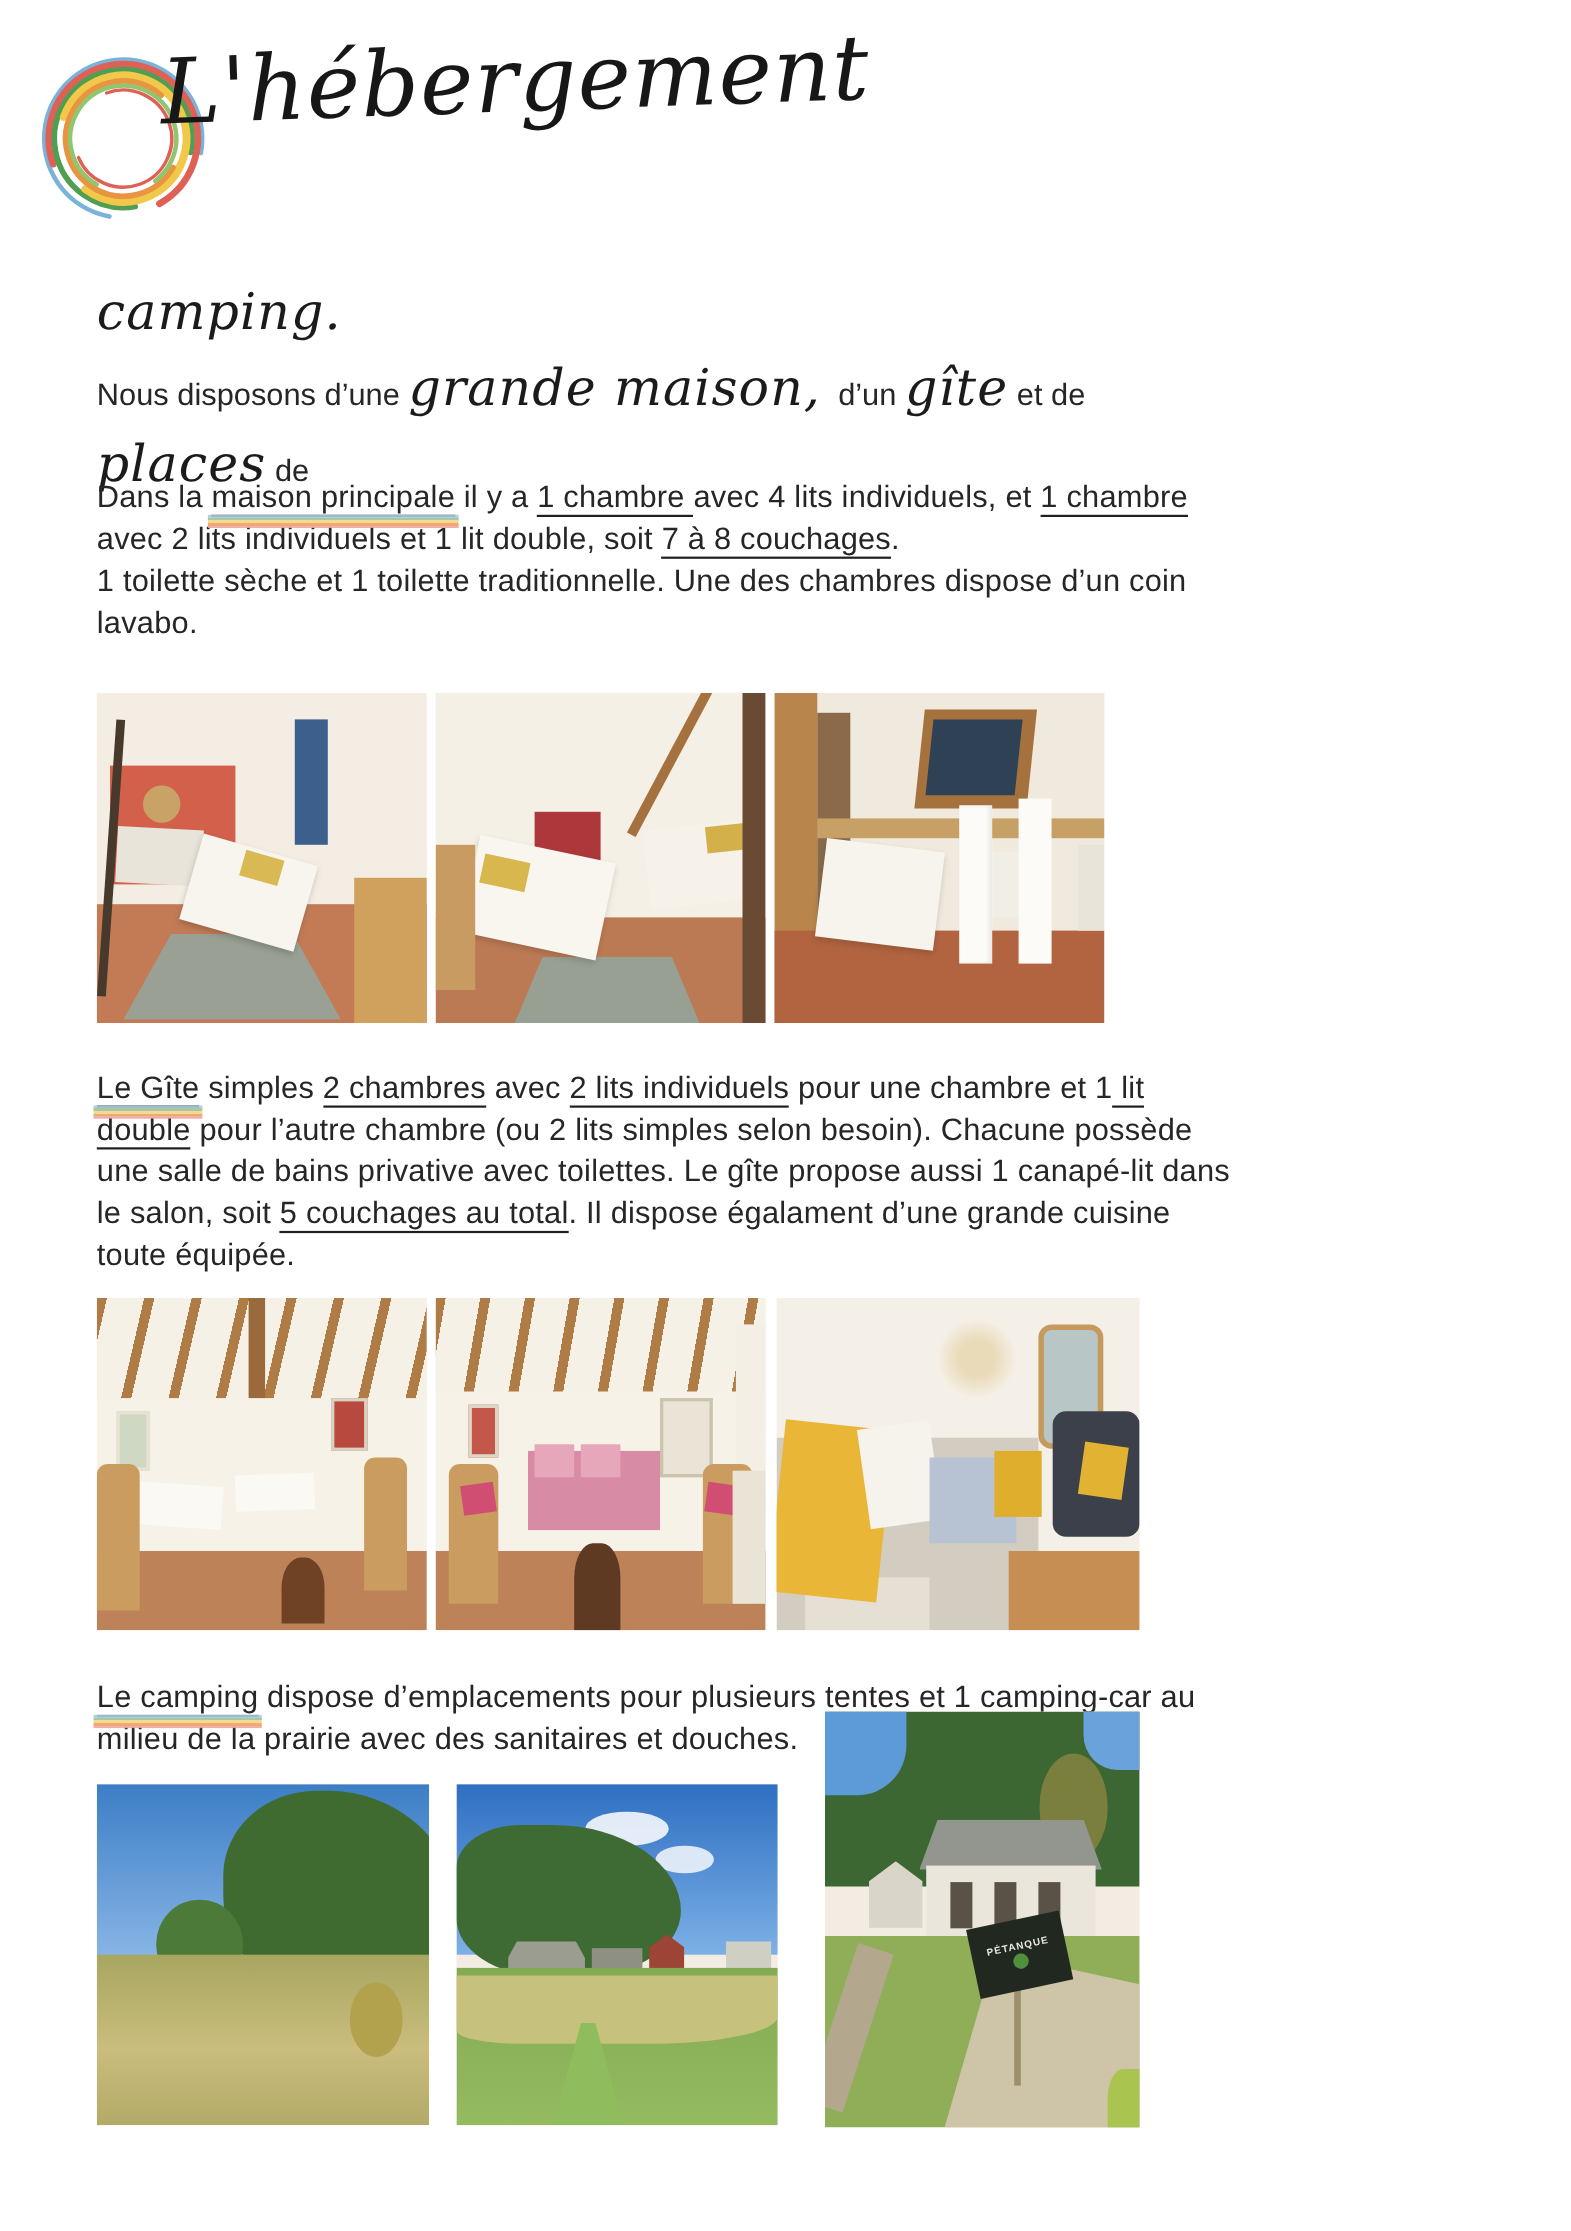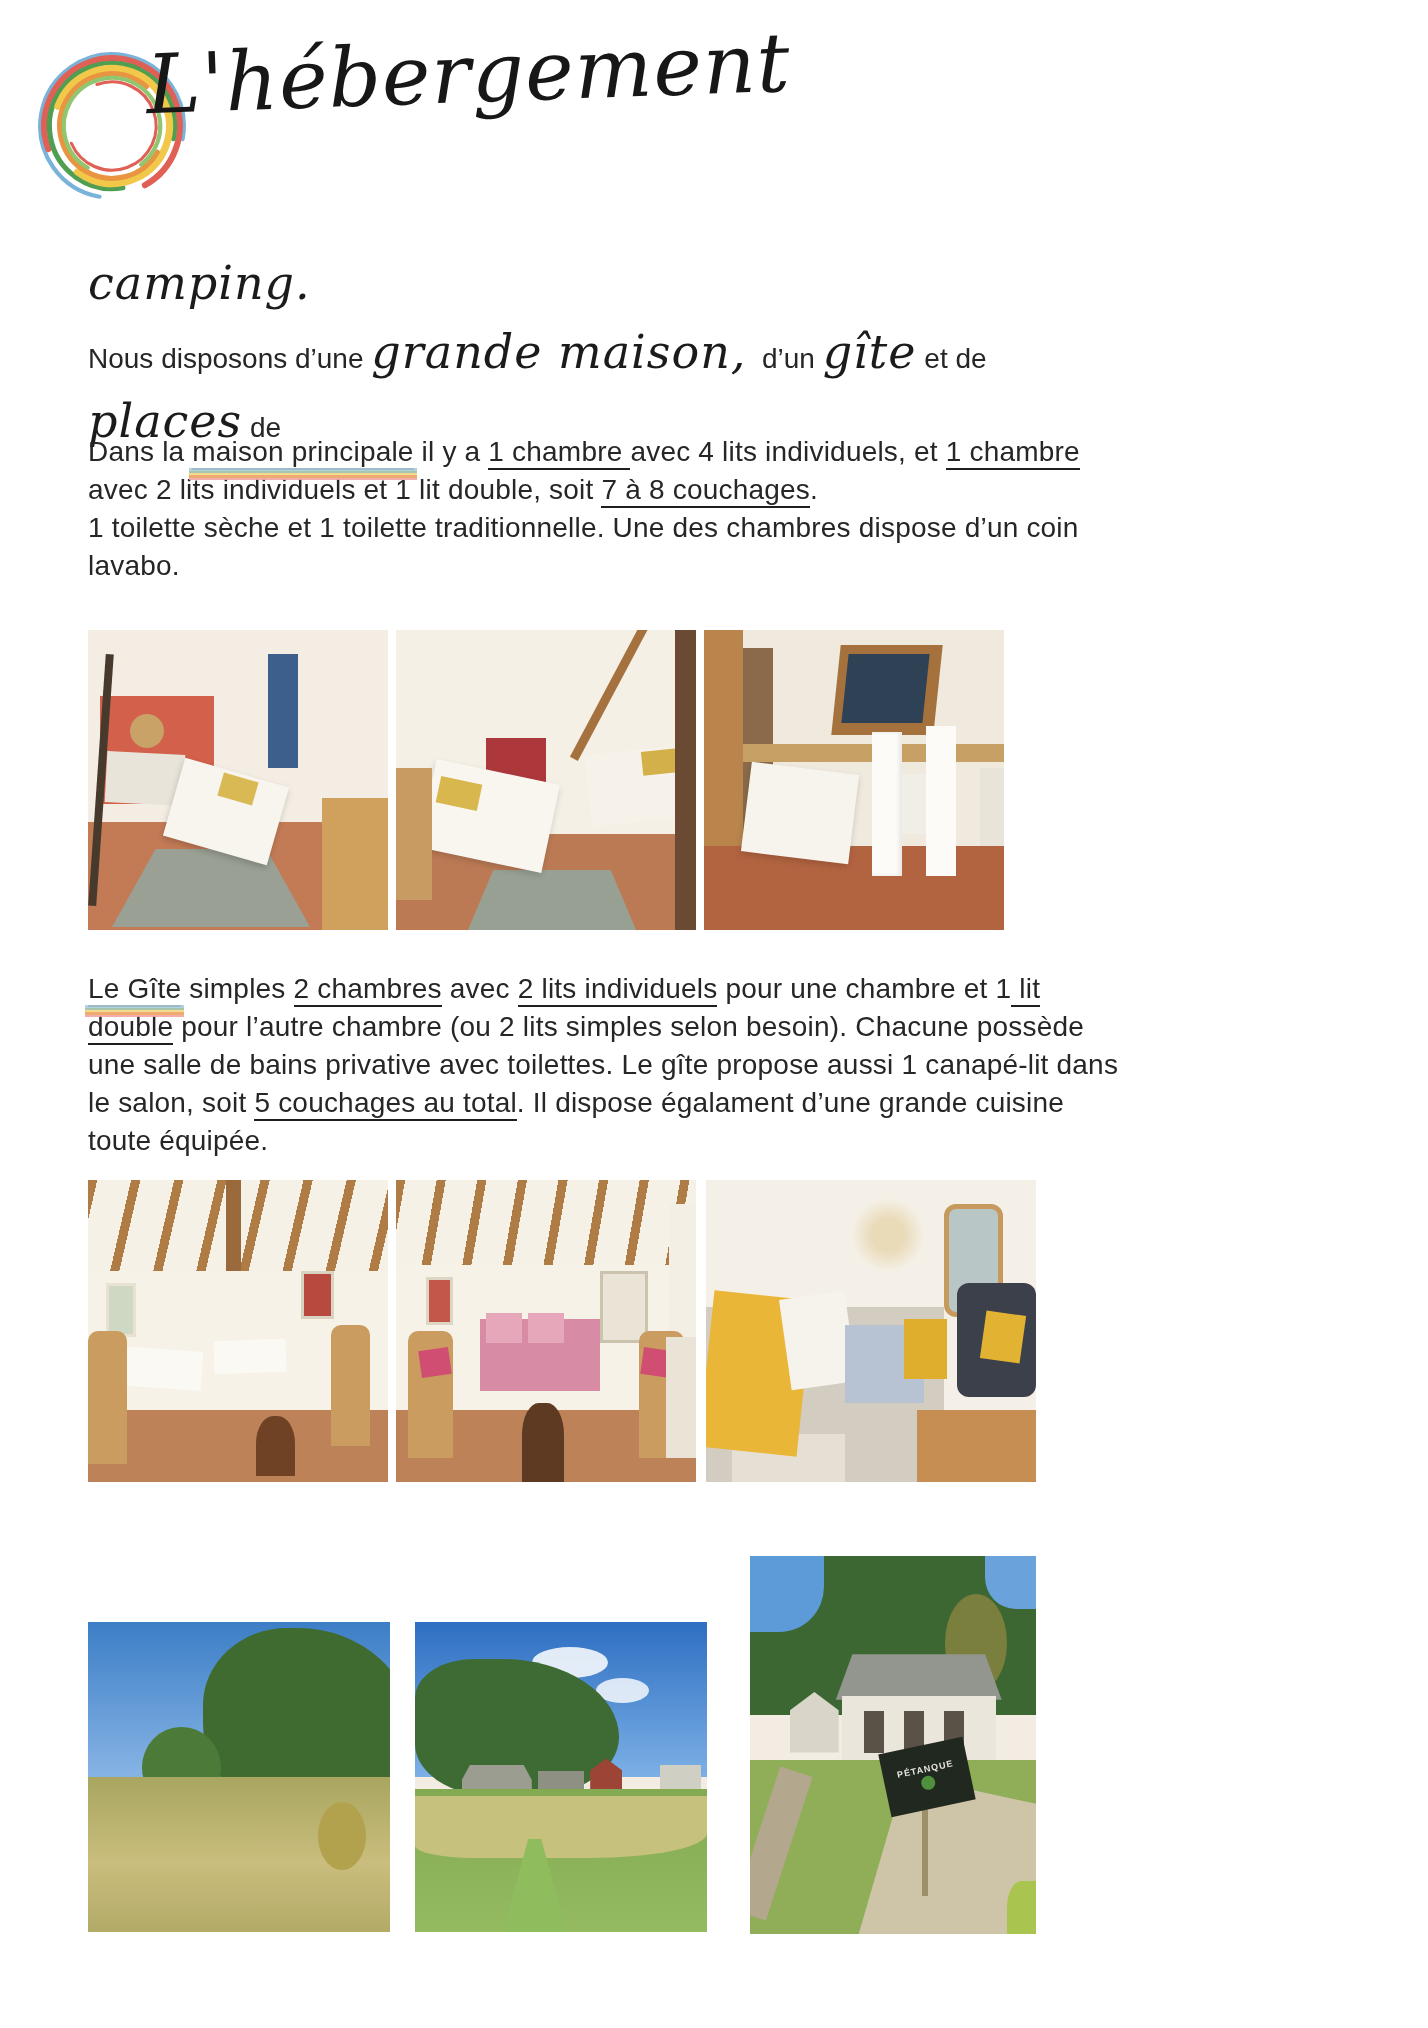"Le camping dispose d’emplacements pour" section.para { html: none -> <section> <div><span>Le camping</span><span> dispose d’emplacements pour plusieurs tentes et 1 camping-car au</span></div> <div><span>milieu de la prairie avec des sanitaires et douches.</span></div> </section> }
